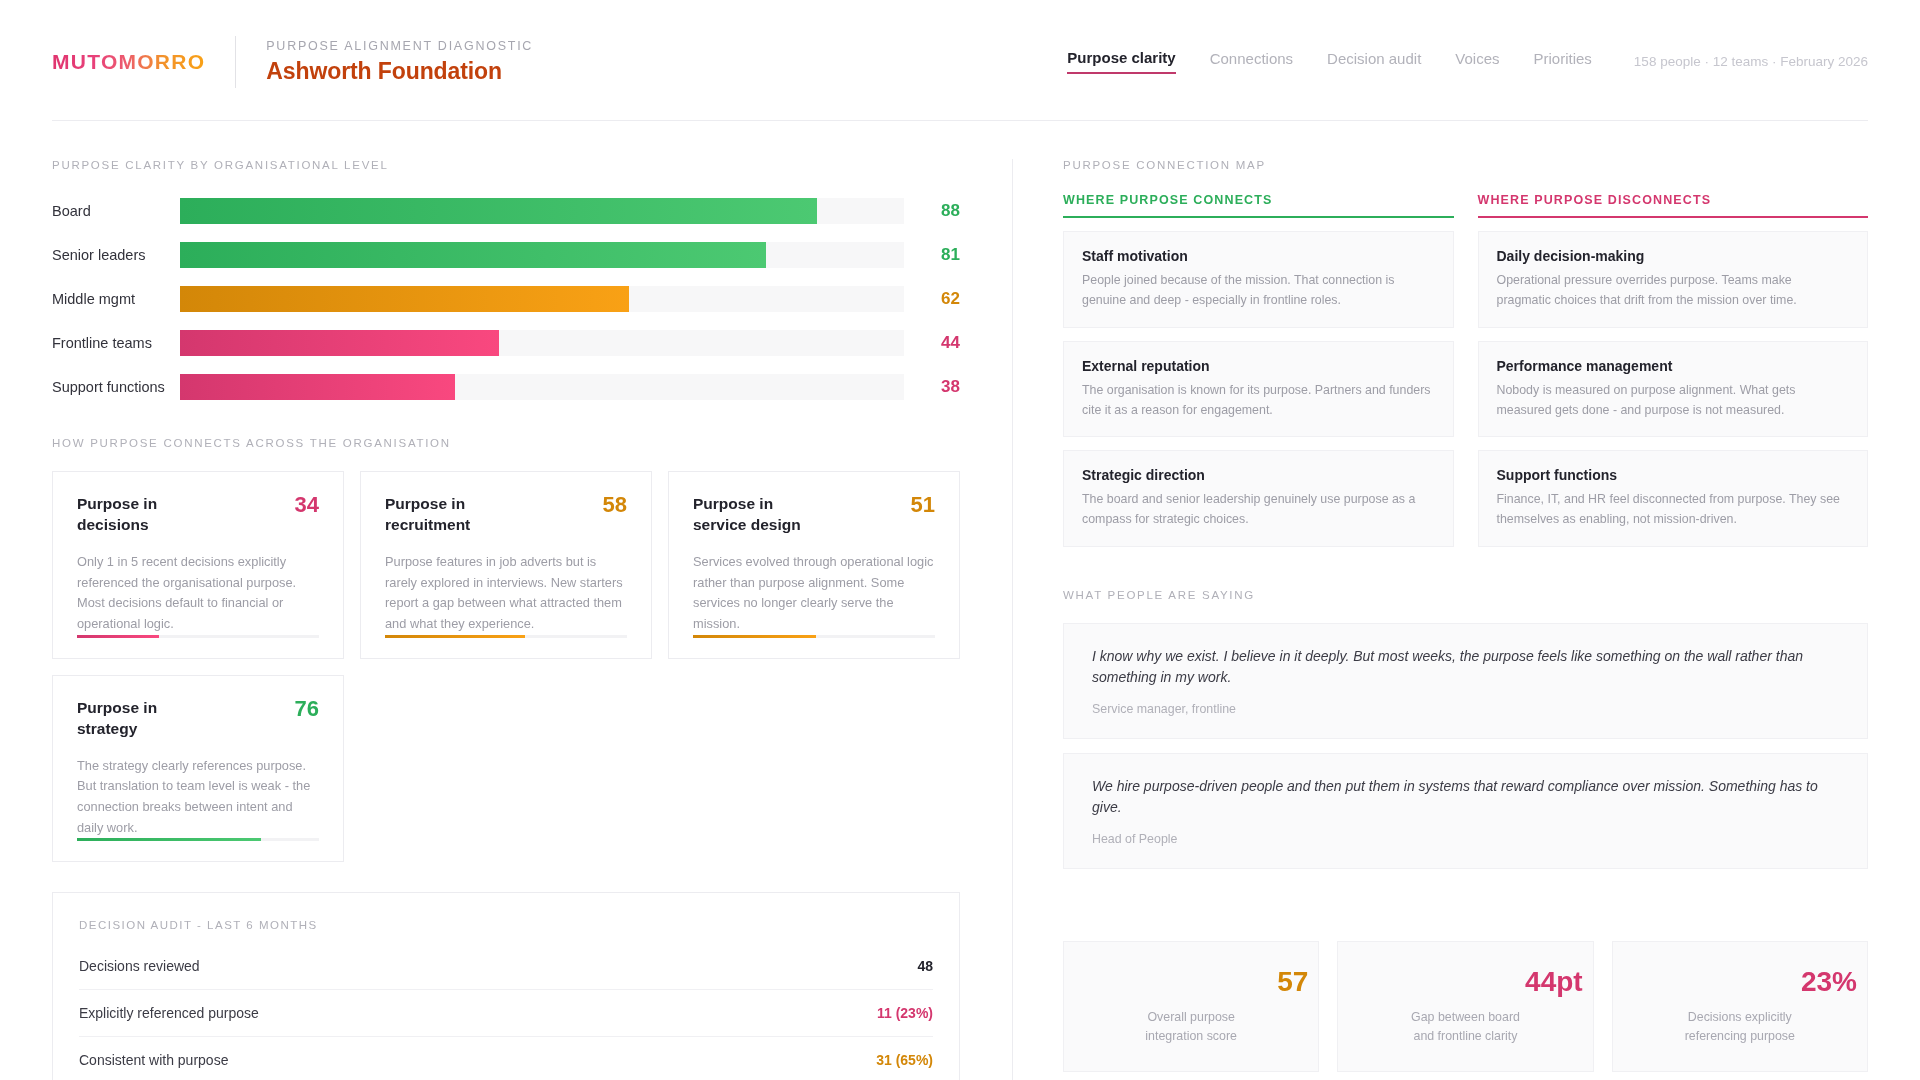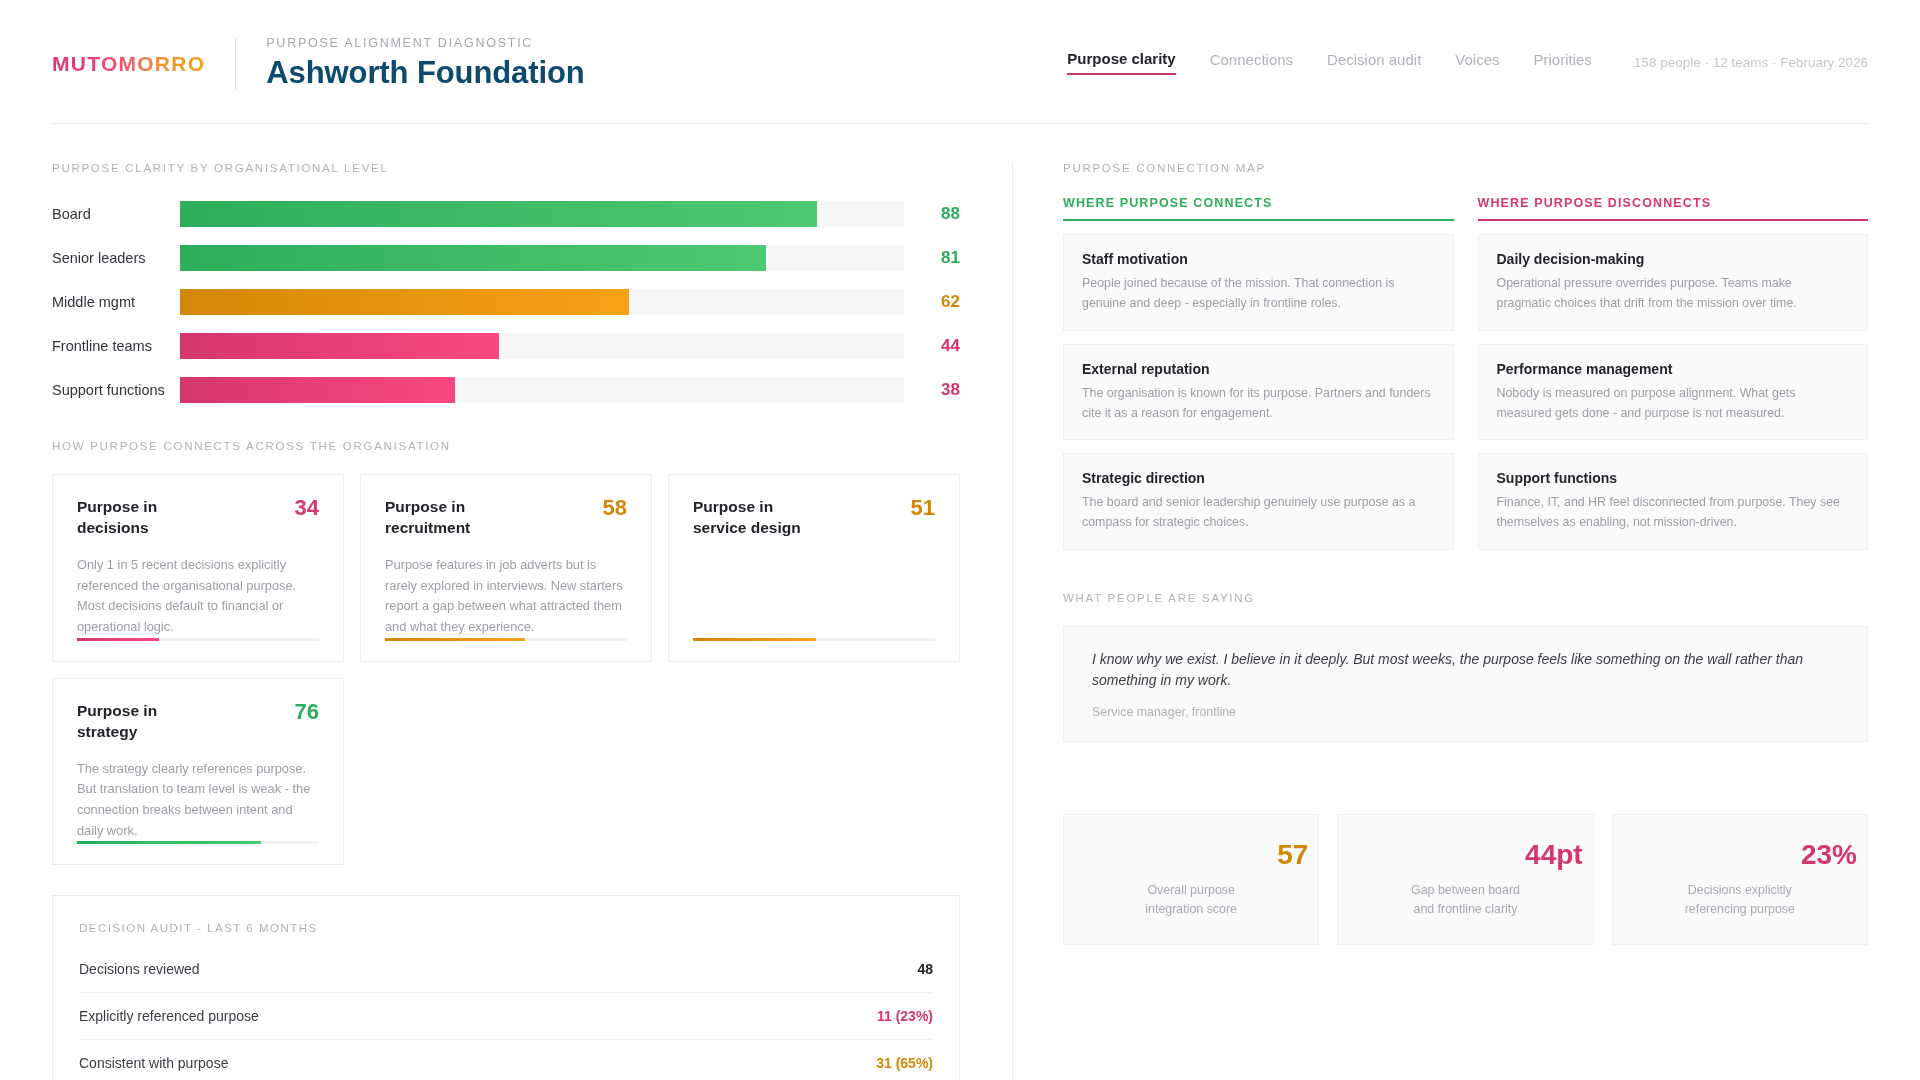"Ashworth Foundation" .org-title { color: #0c4a6e -> #c2410c; font-size: 31px -> 23px }
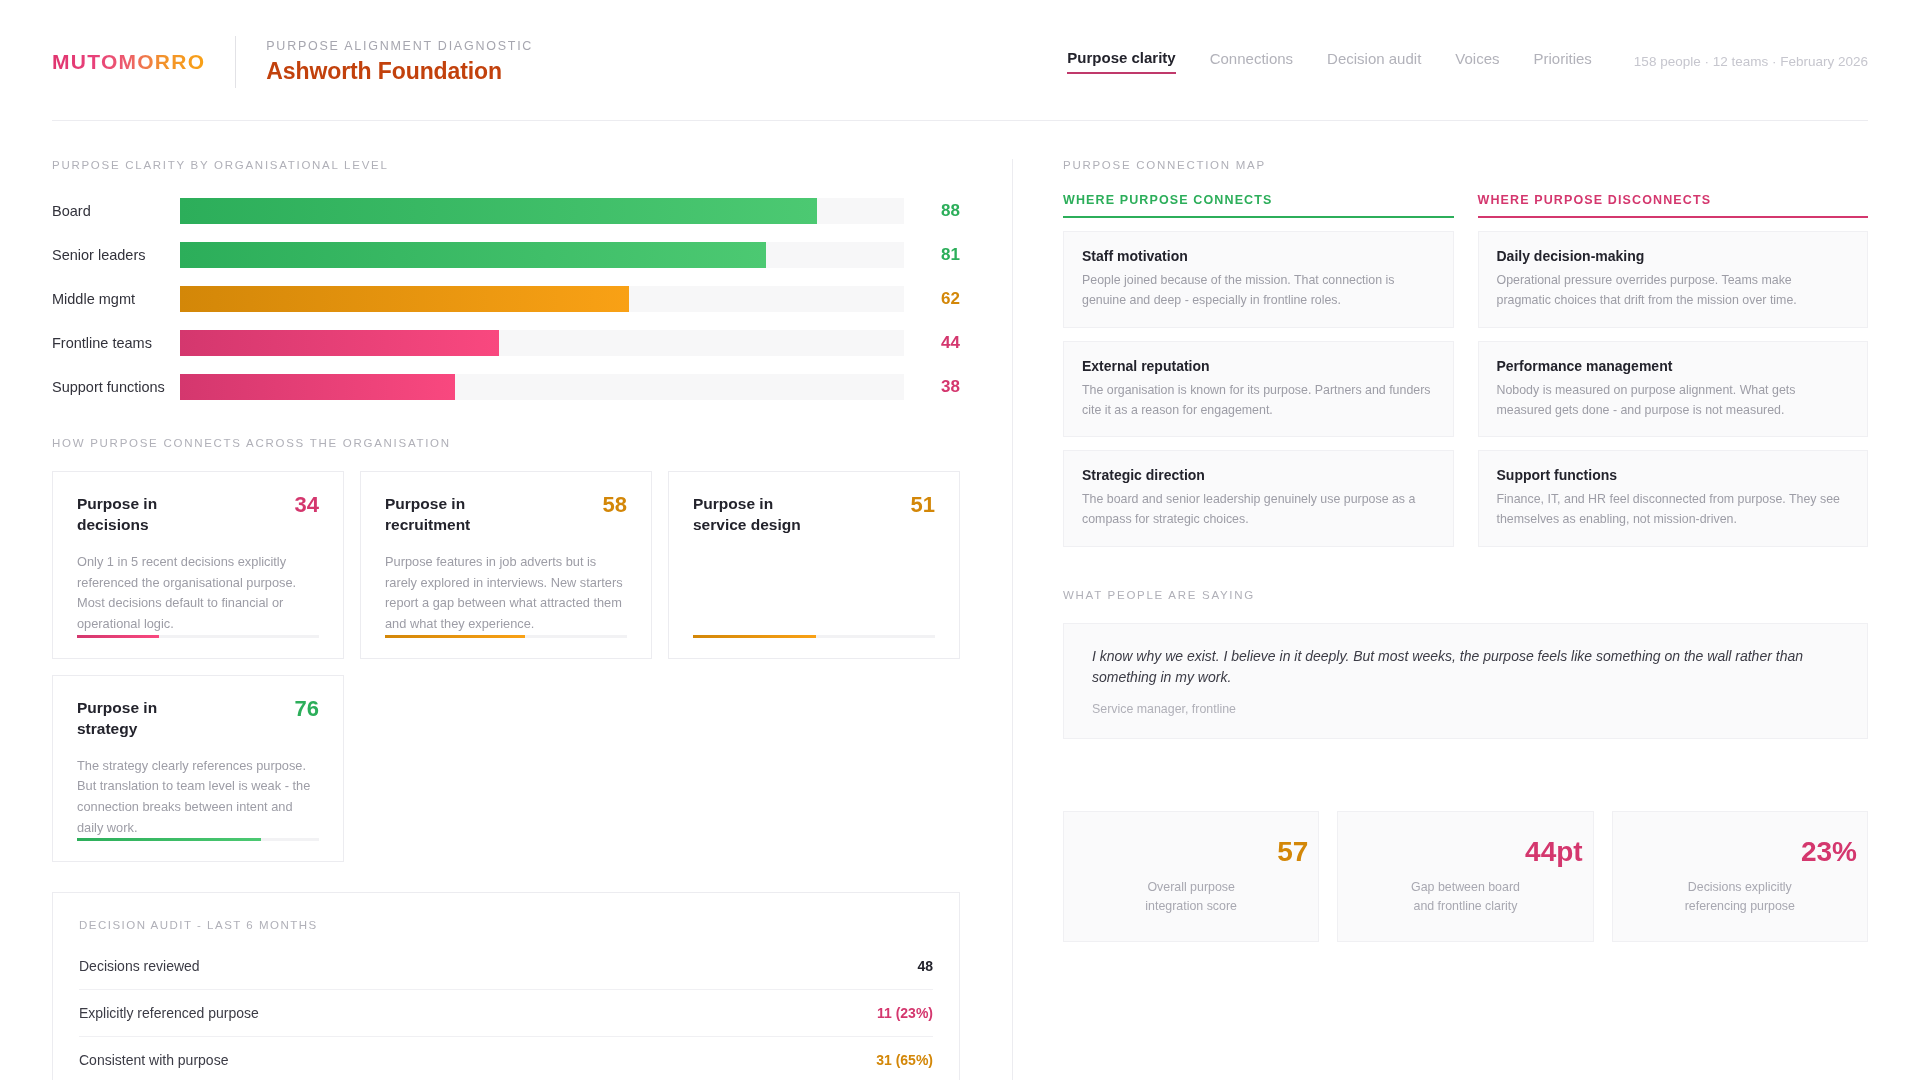"Services evolved through operational" div.mcard-desc { html: none -> <div>Services evolved through operational logic rather than purpose alignment. Some services no longer clearly serve the mission.</div> }
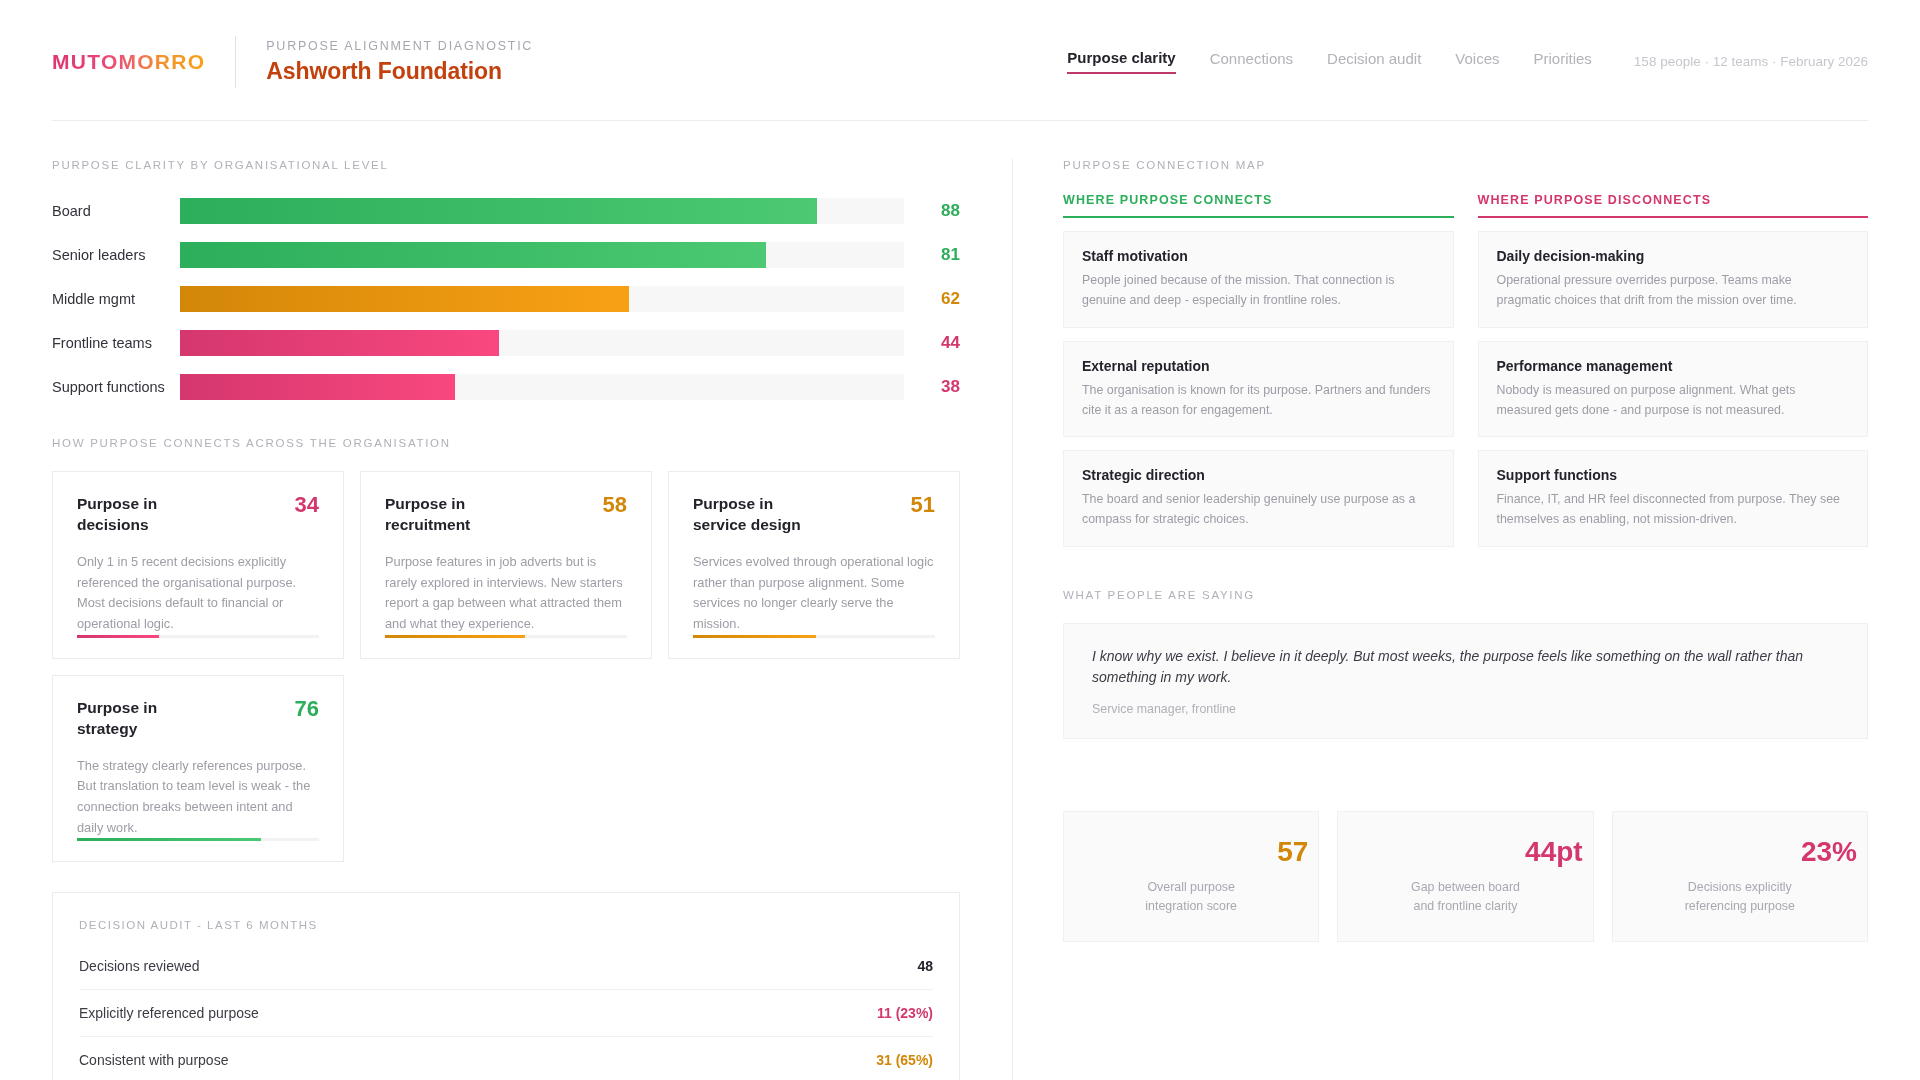"We hire purpose-driven people and" div.quote { html: none -> <div> <div>We hire purpose-driven people and then put them in systems that reward compliance over mission. Something has to give.</div> <div>Head of People</div> </div> }
